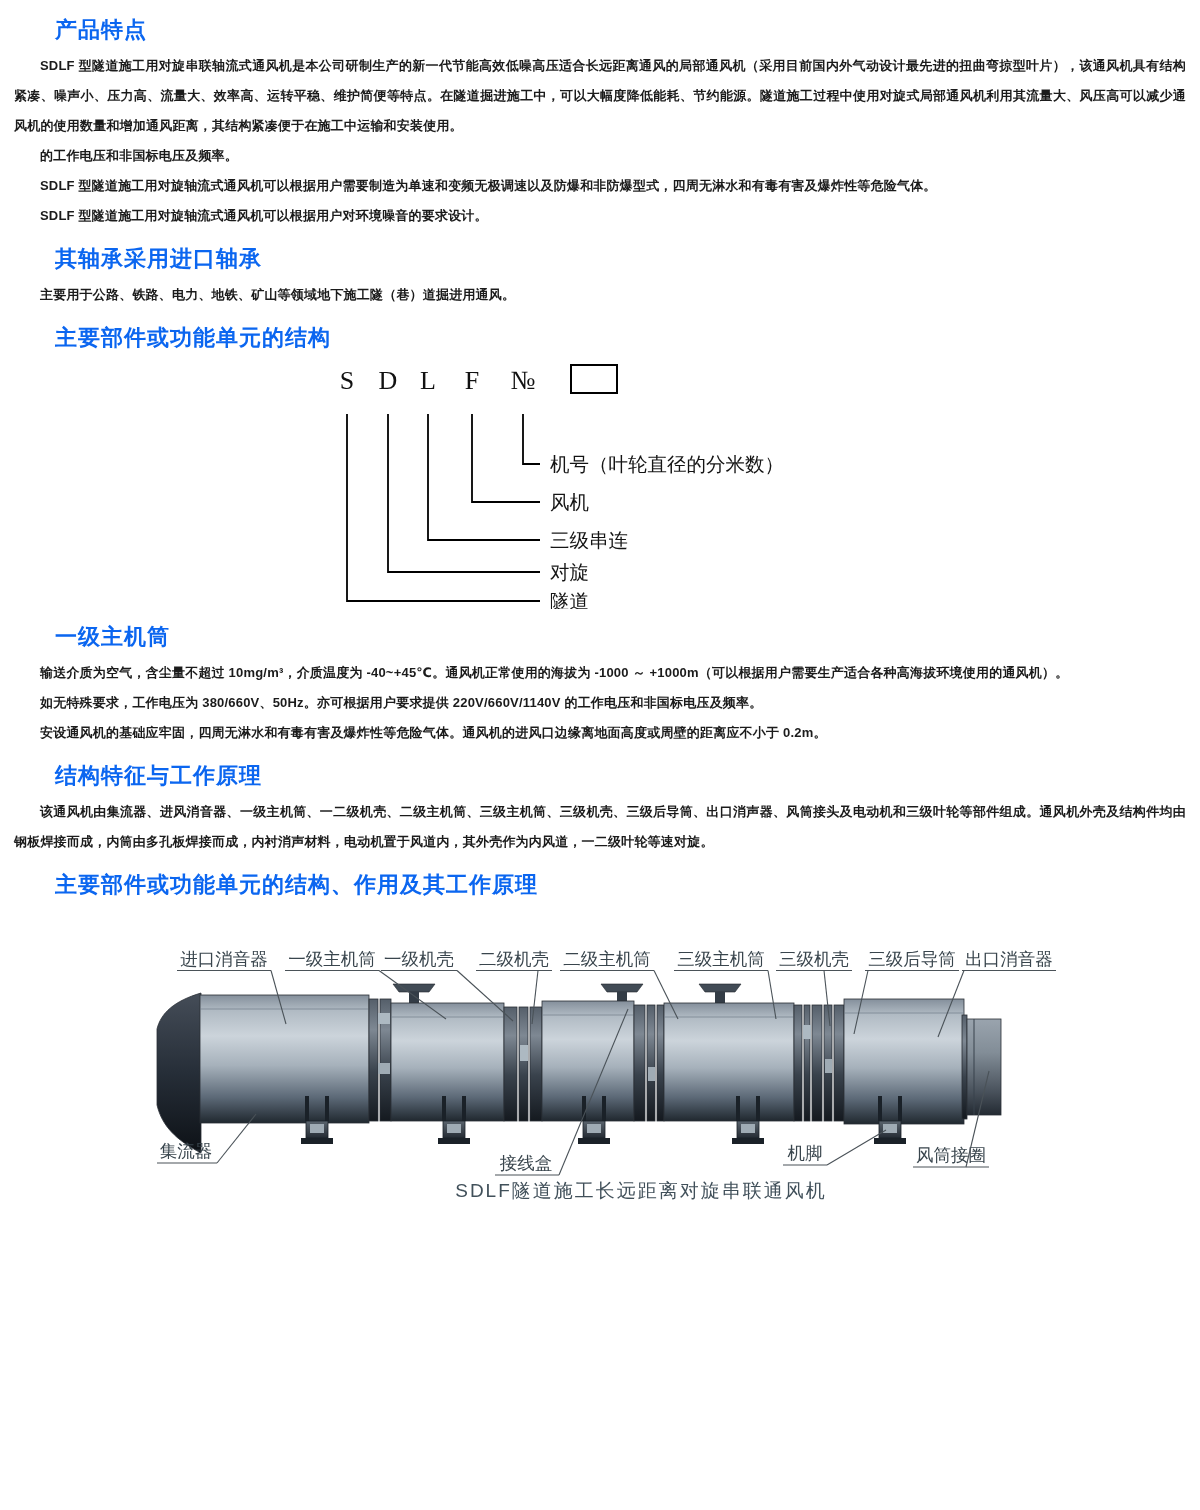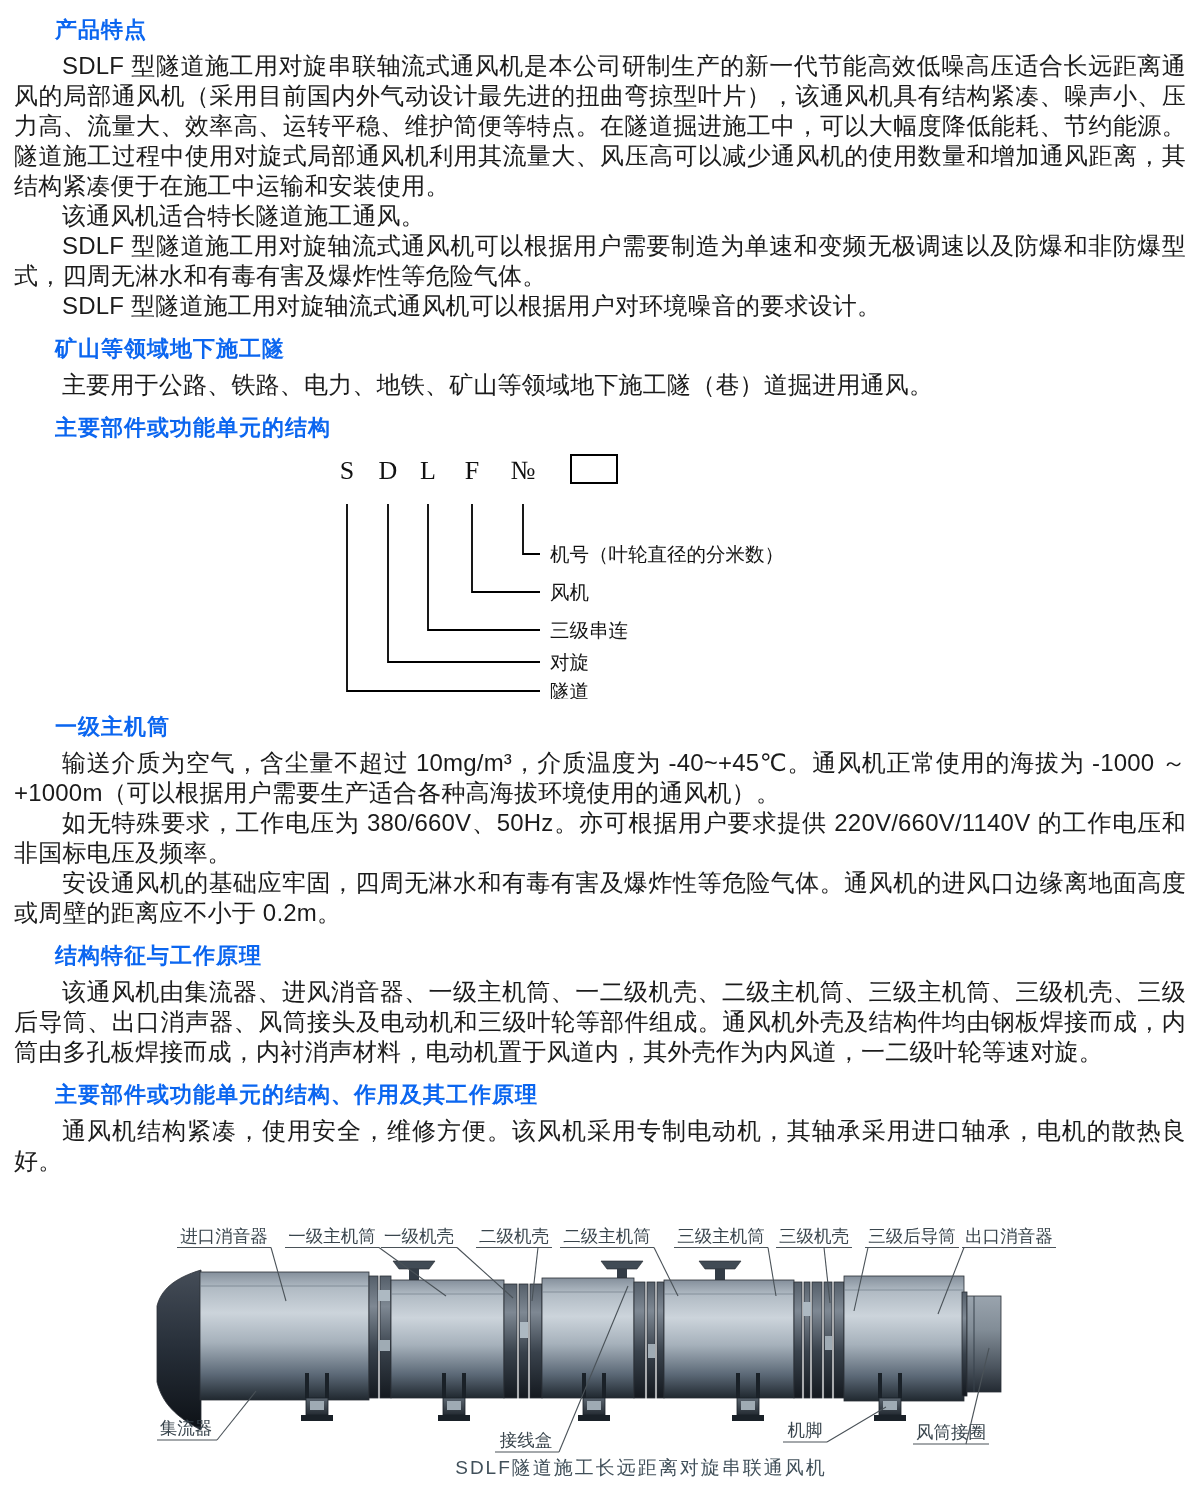"SDLF" p { font-size: 24px -> 13px; font-weight: none -> bold }
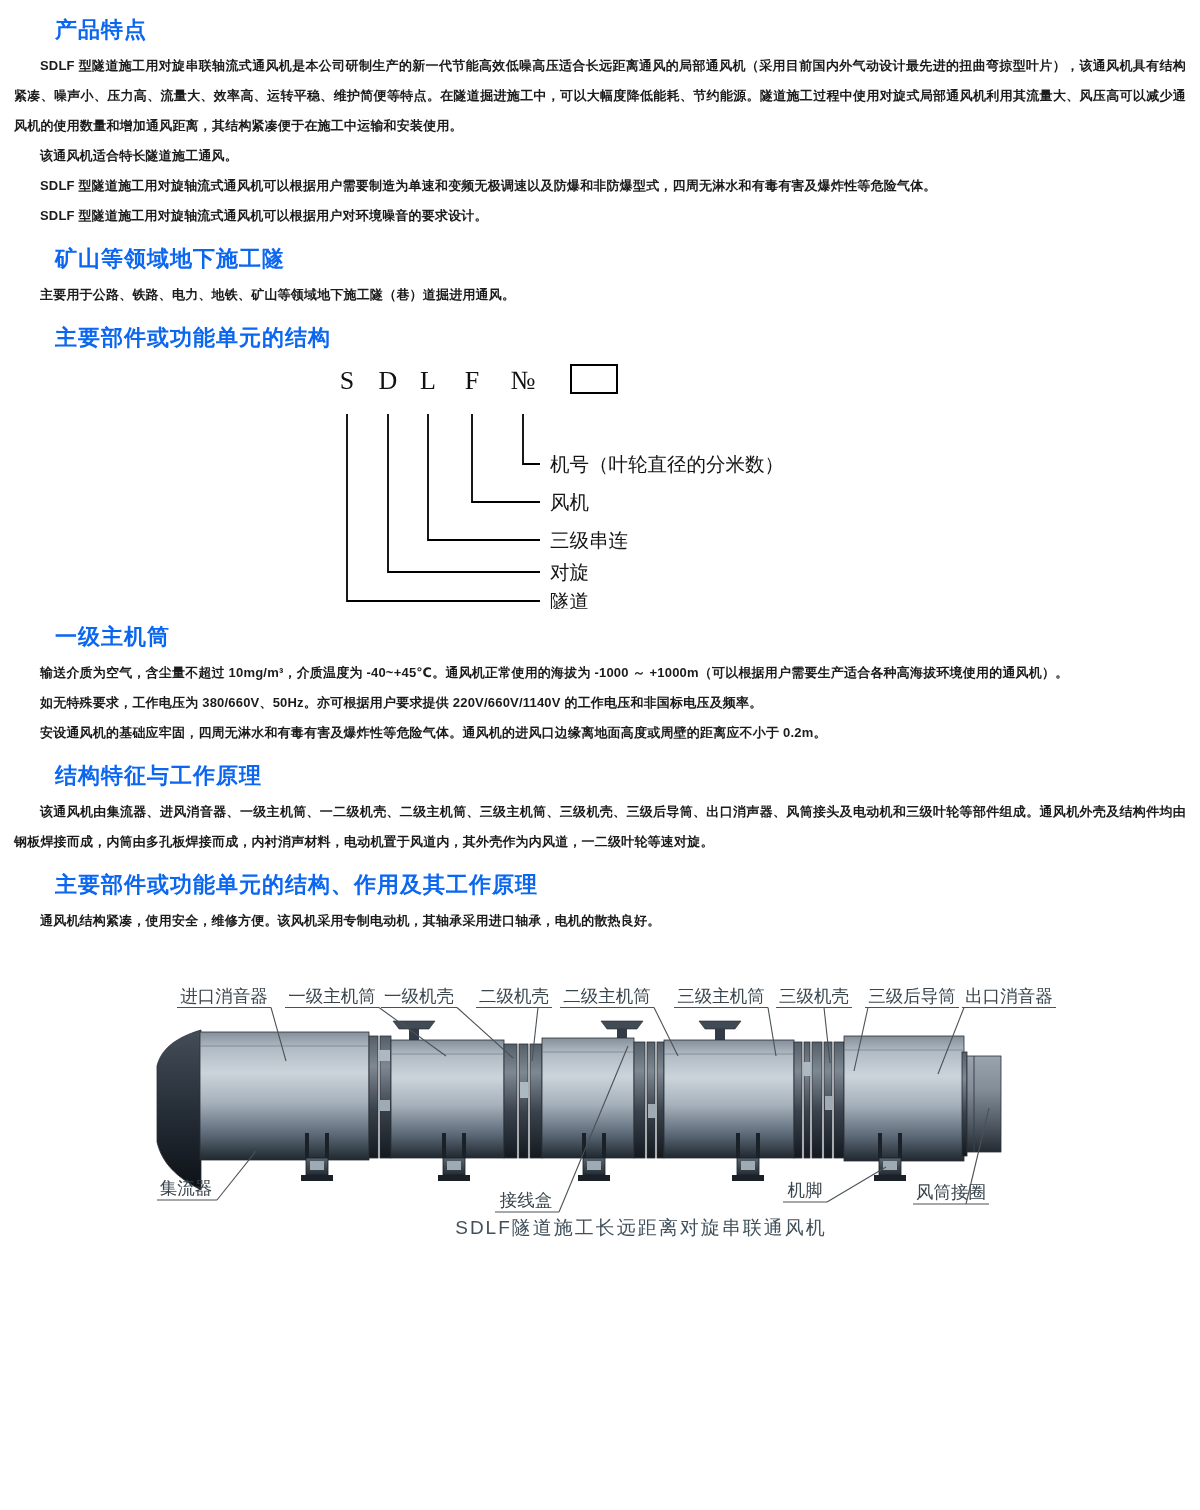"该通风机适合特长隧道施工通风。" p { text: 该通风机适合特长隧道施工通风 -> 的工作电压和非国标电压及频率 }
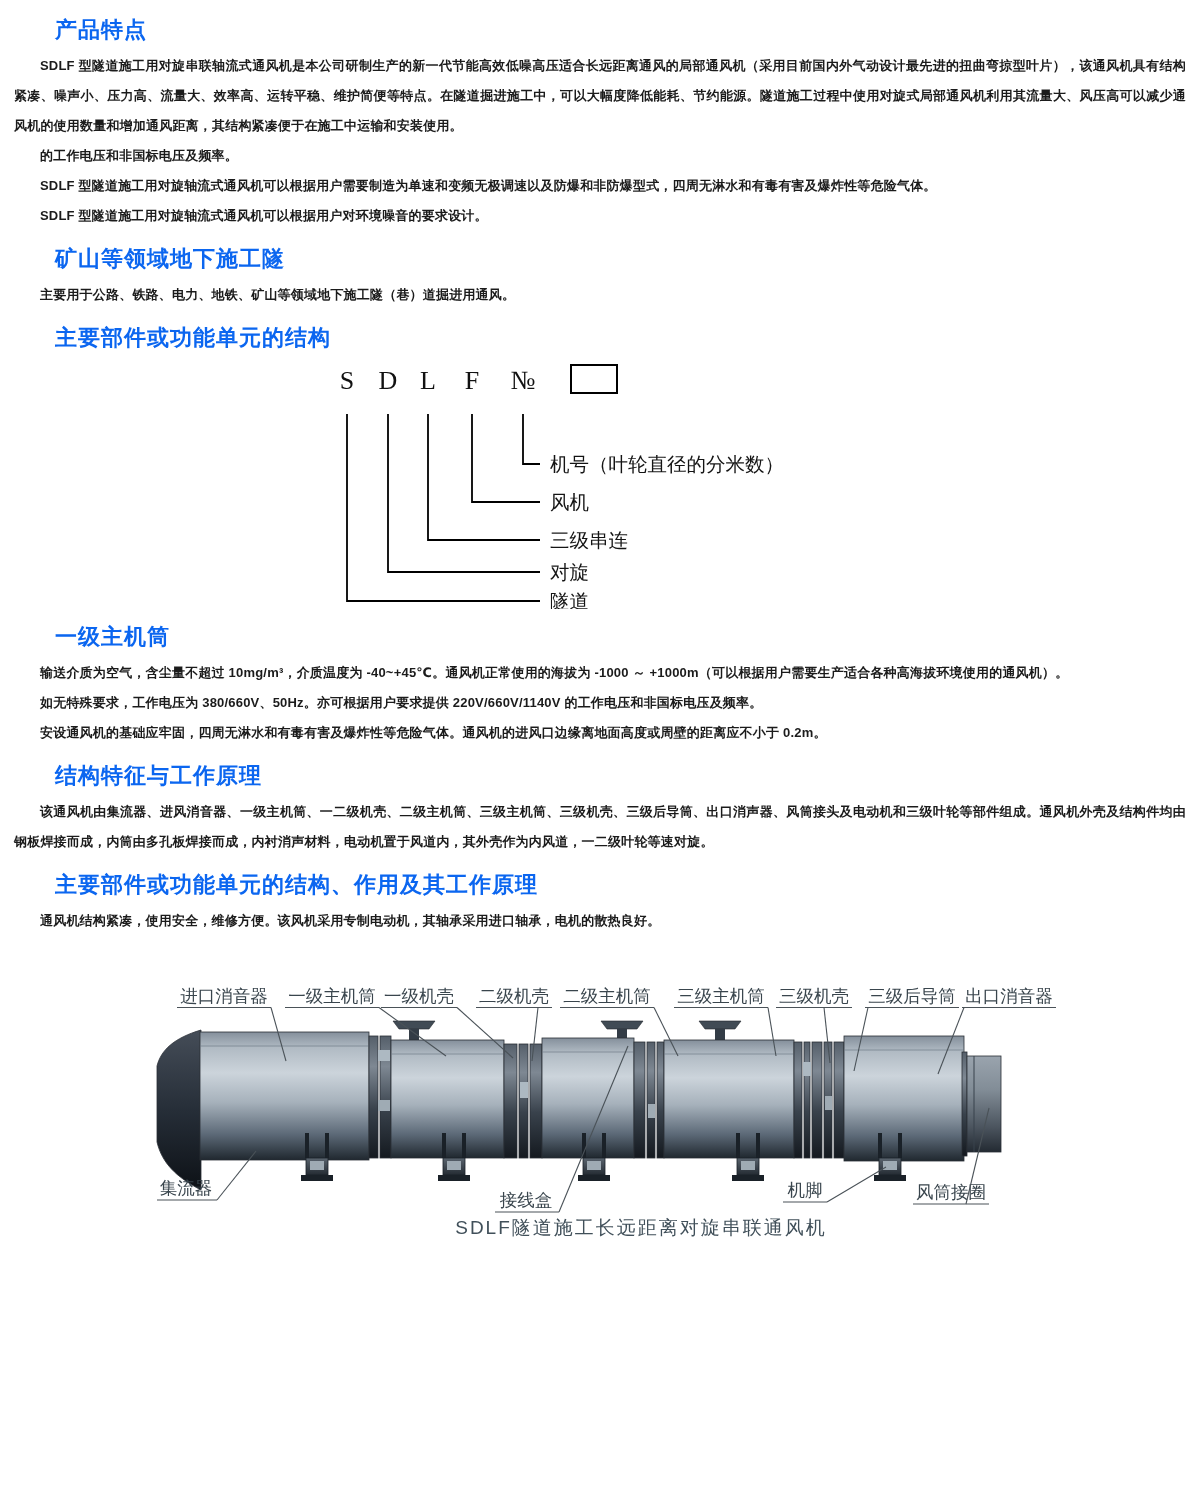"矿山等领域地下施工隧" h2 { text: 矿山等领域地下施工隧 -> 其轴承采用进口轴承 }
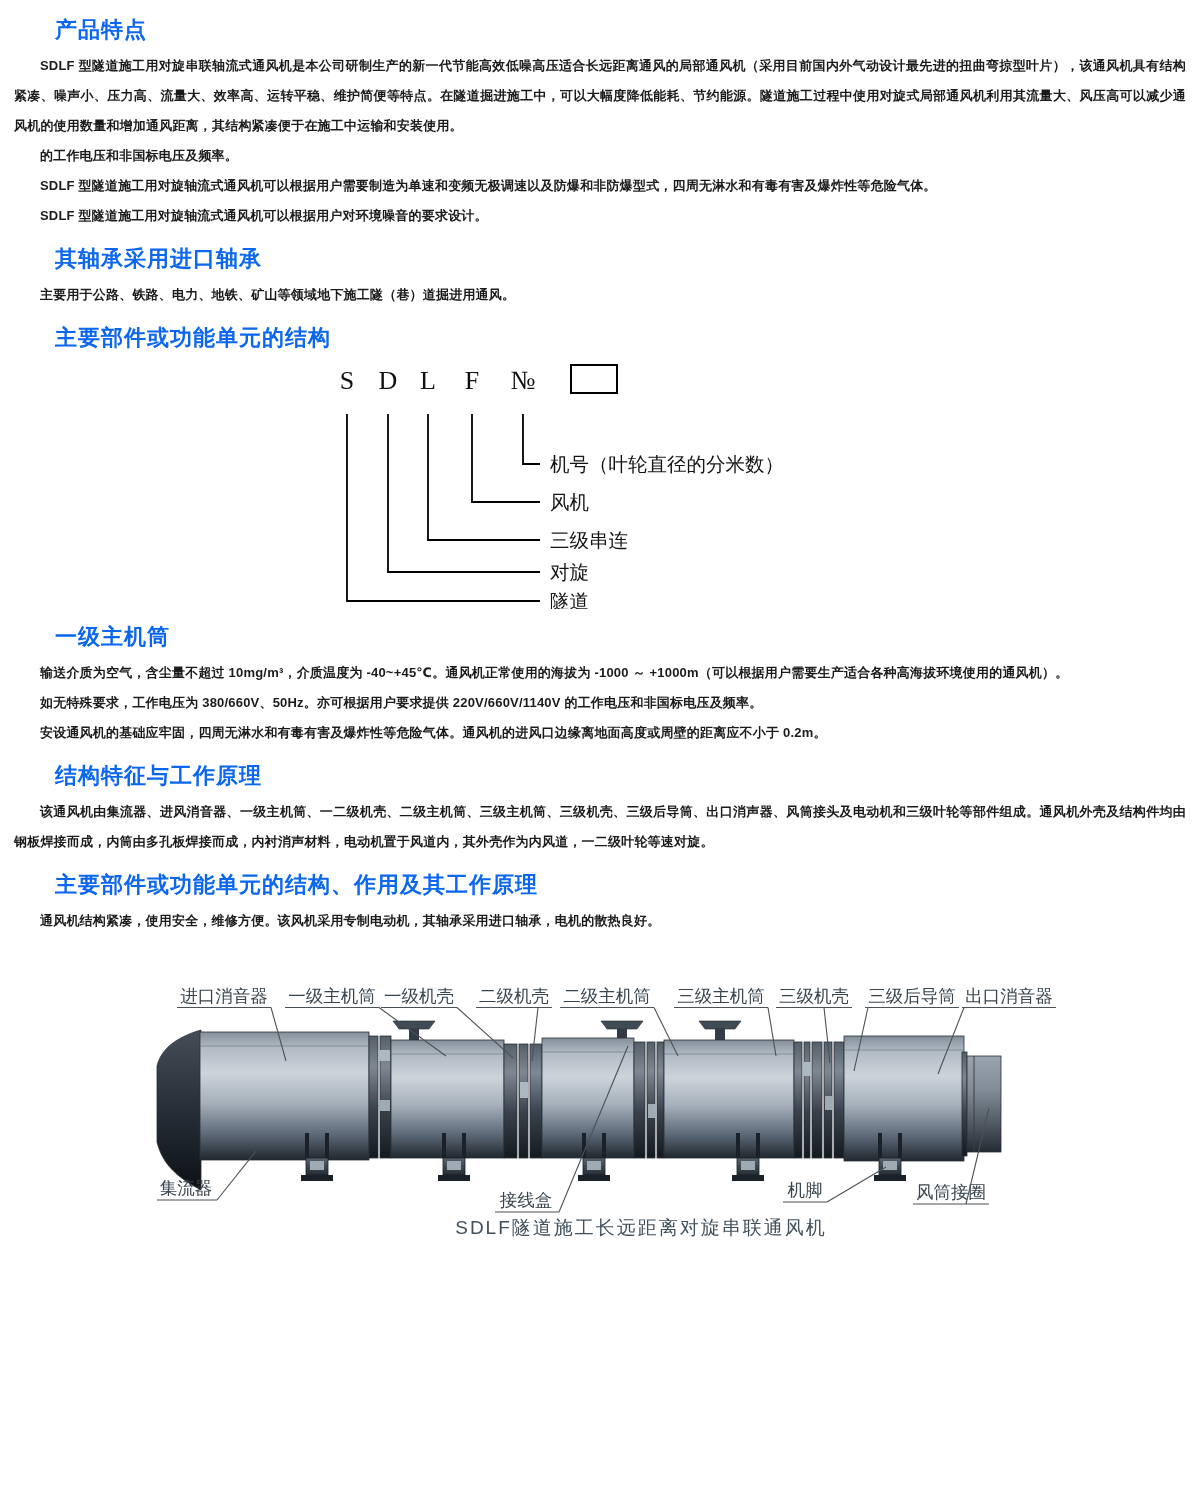"通风机结构紧凑，使用安全，维修方便。该风机采用专制电动机，其轴承采用进口轴承，电" p { html: <p>通风机结构紧凑，使用安全，维修方便。该风机采用专制电动机，其轴承采用进口轴承，电机的散热良好。</p> -> none }
